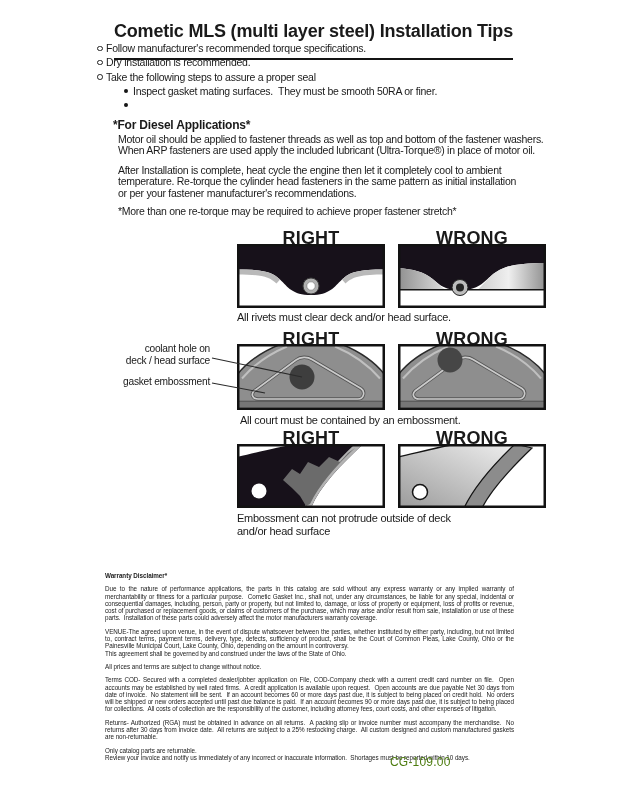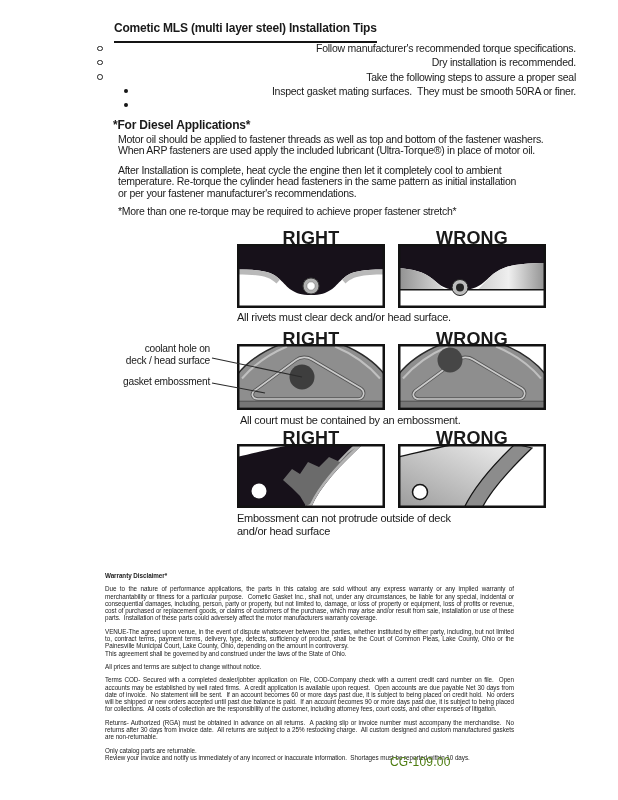"Cometic MLS (multi layer steel)" .title { font-size: 12px -> 18px; padding-bottom: 6px -> 16px }
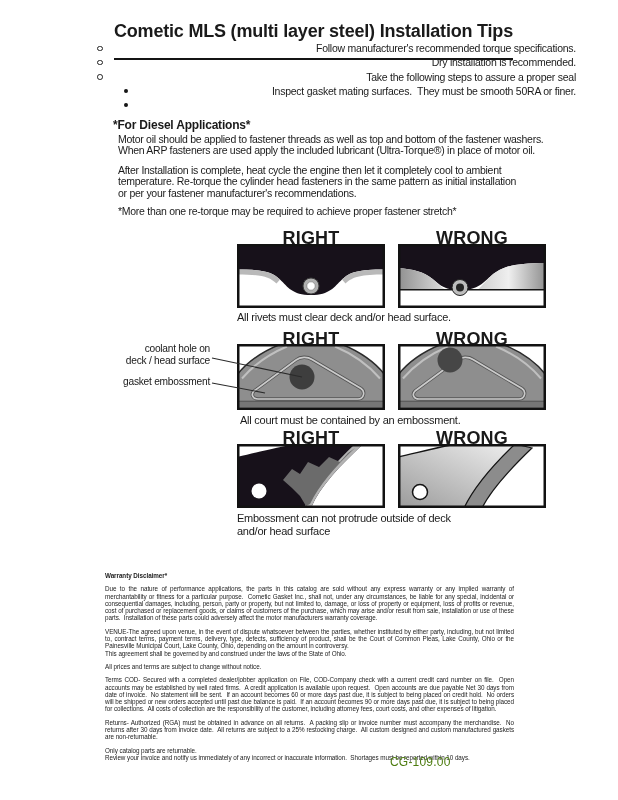"Follow manufacturer's recommended torque" .bullets li { text-align: right -> none }
